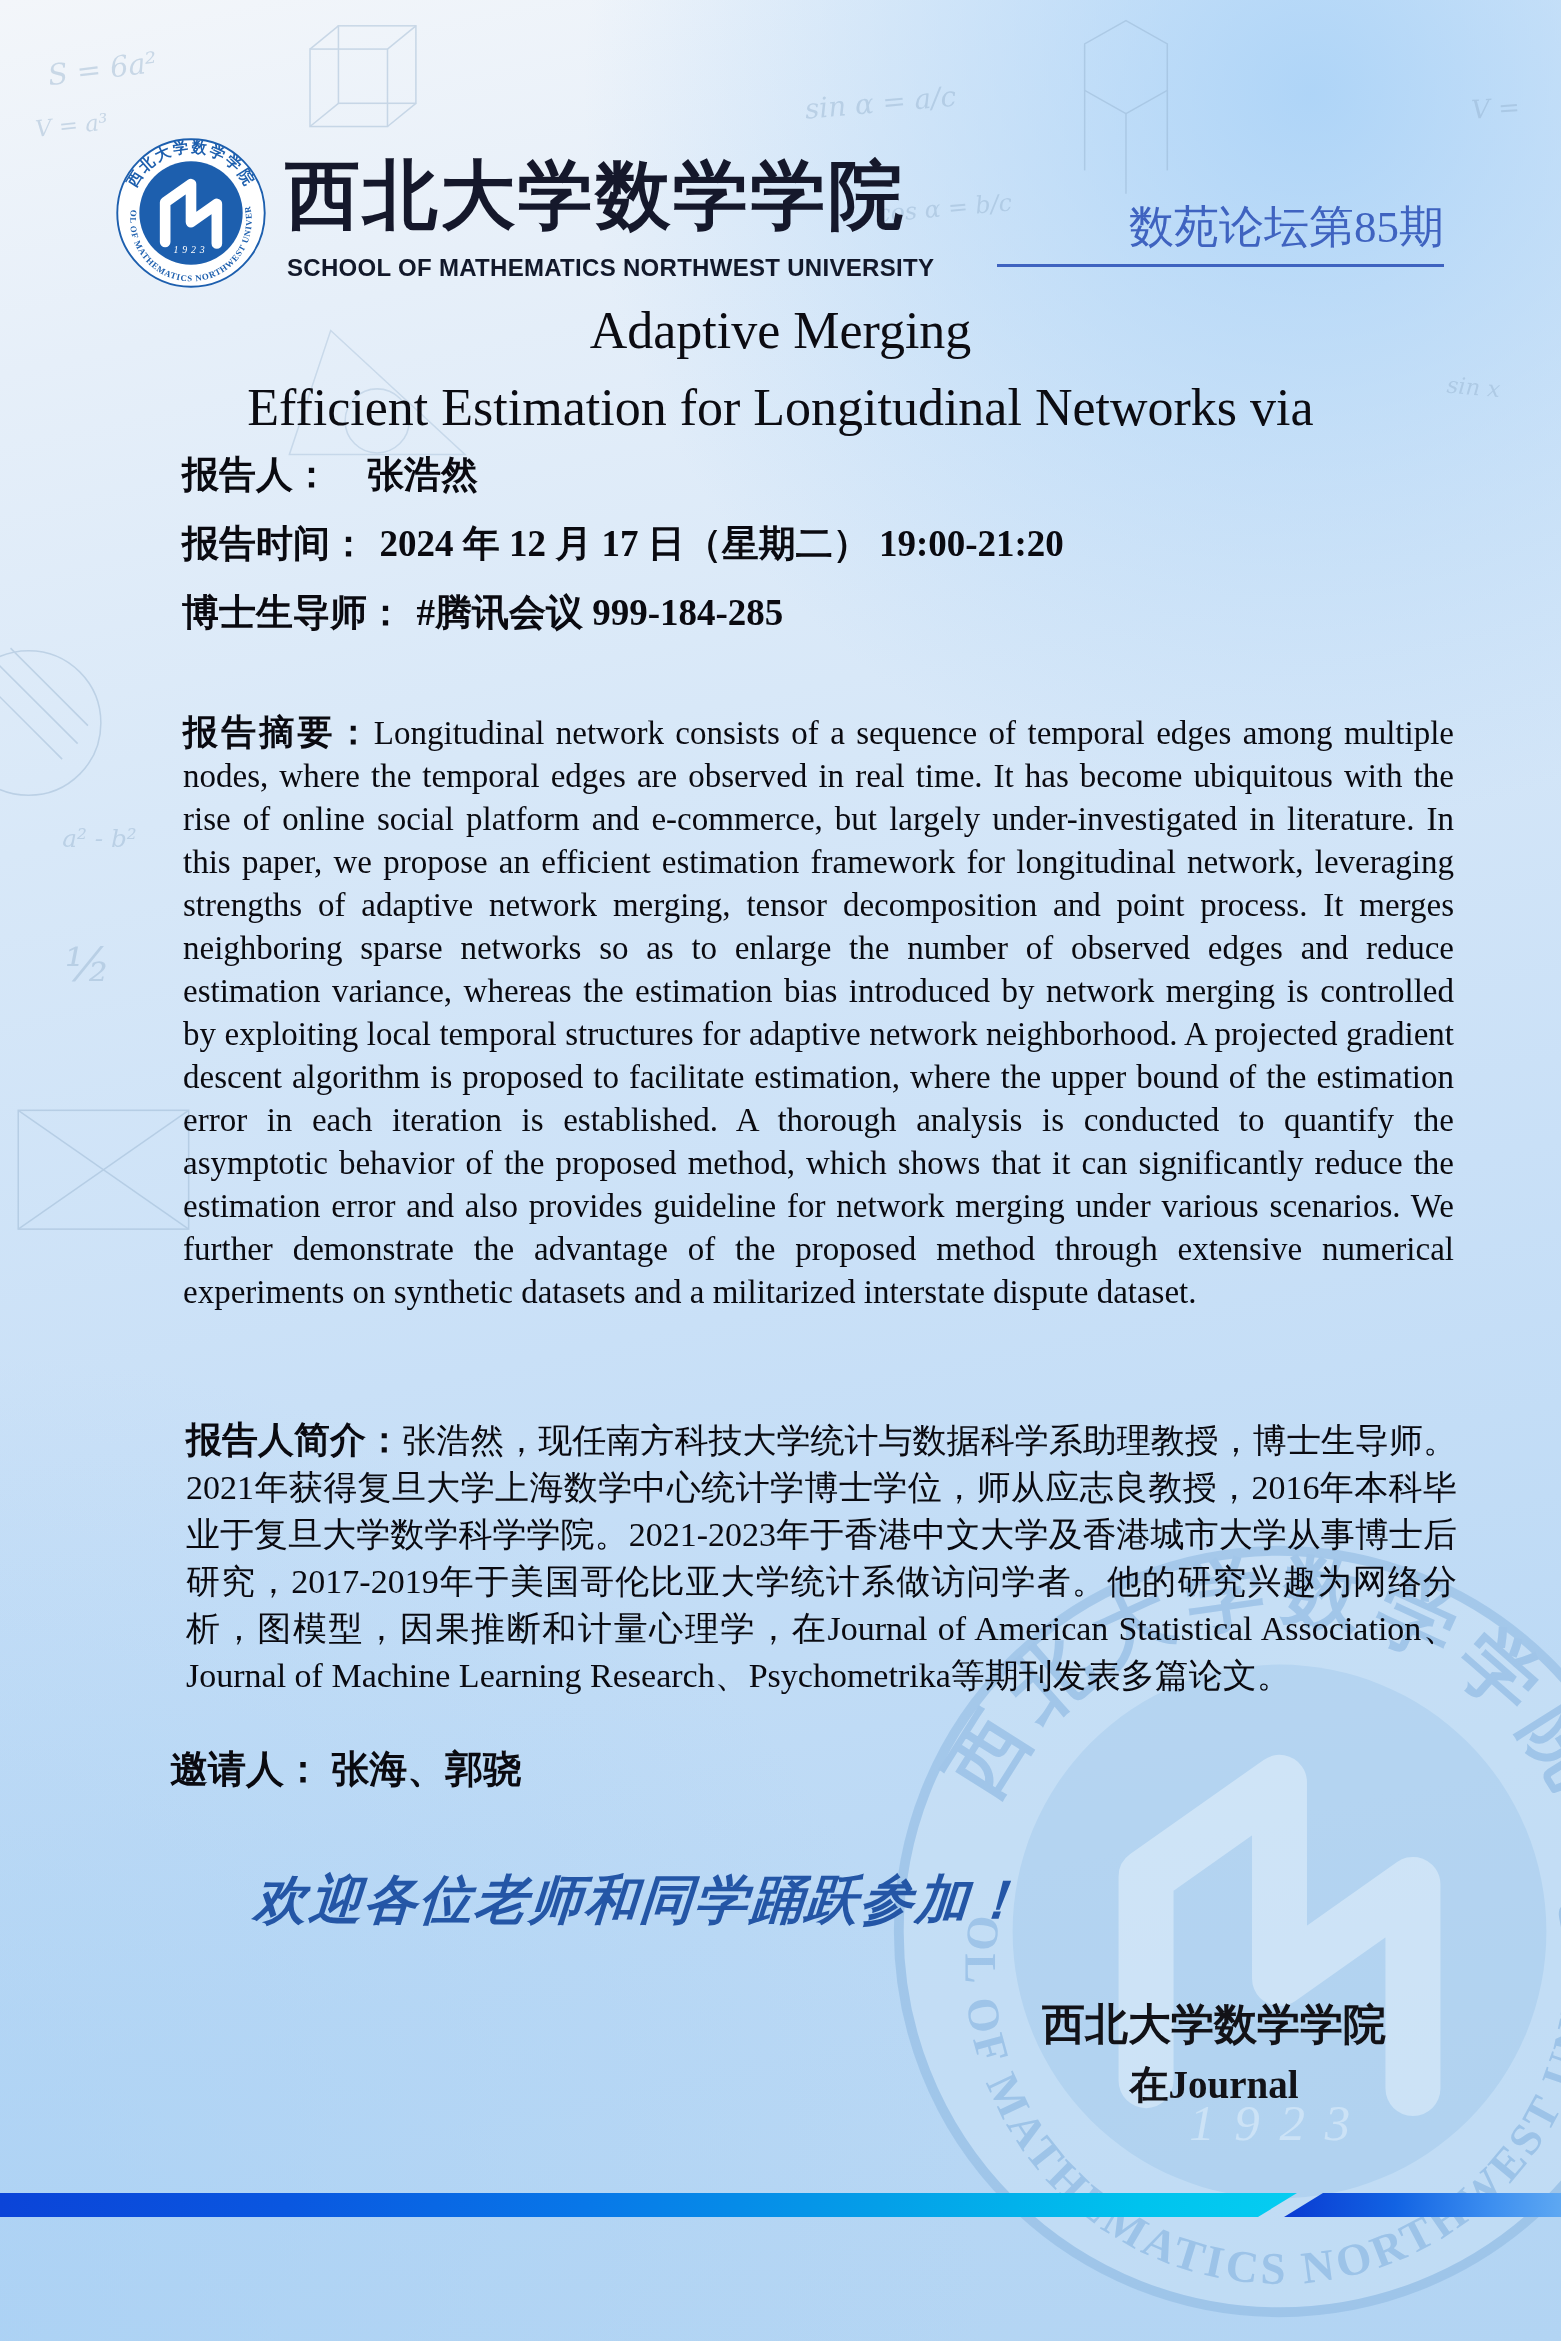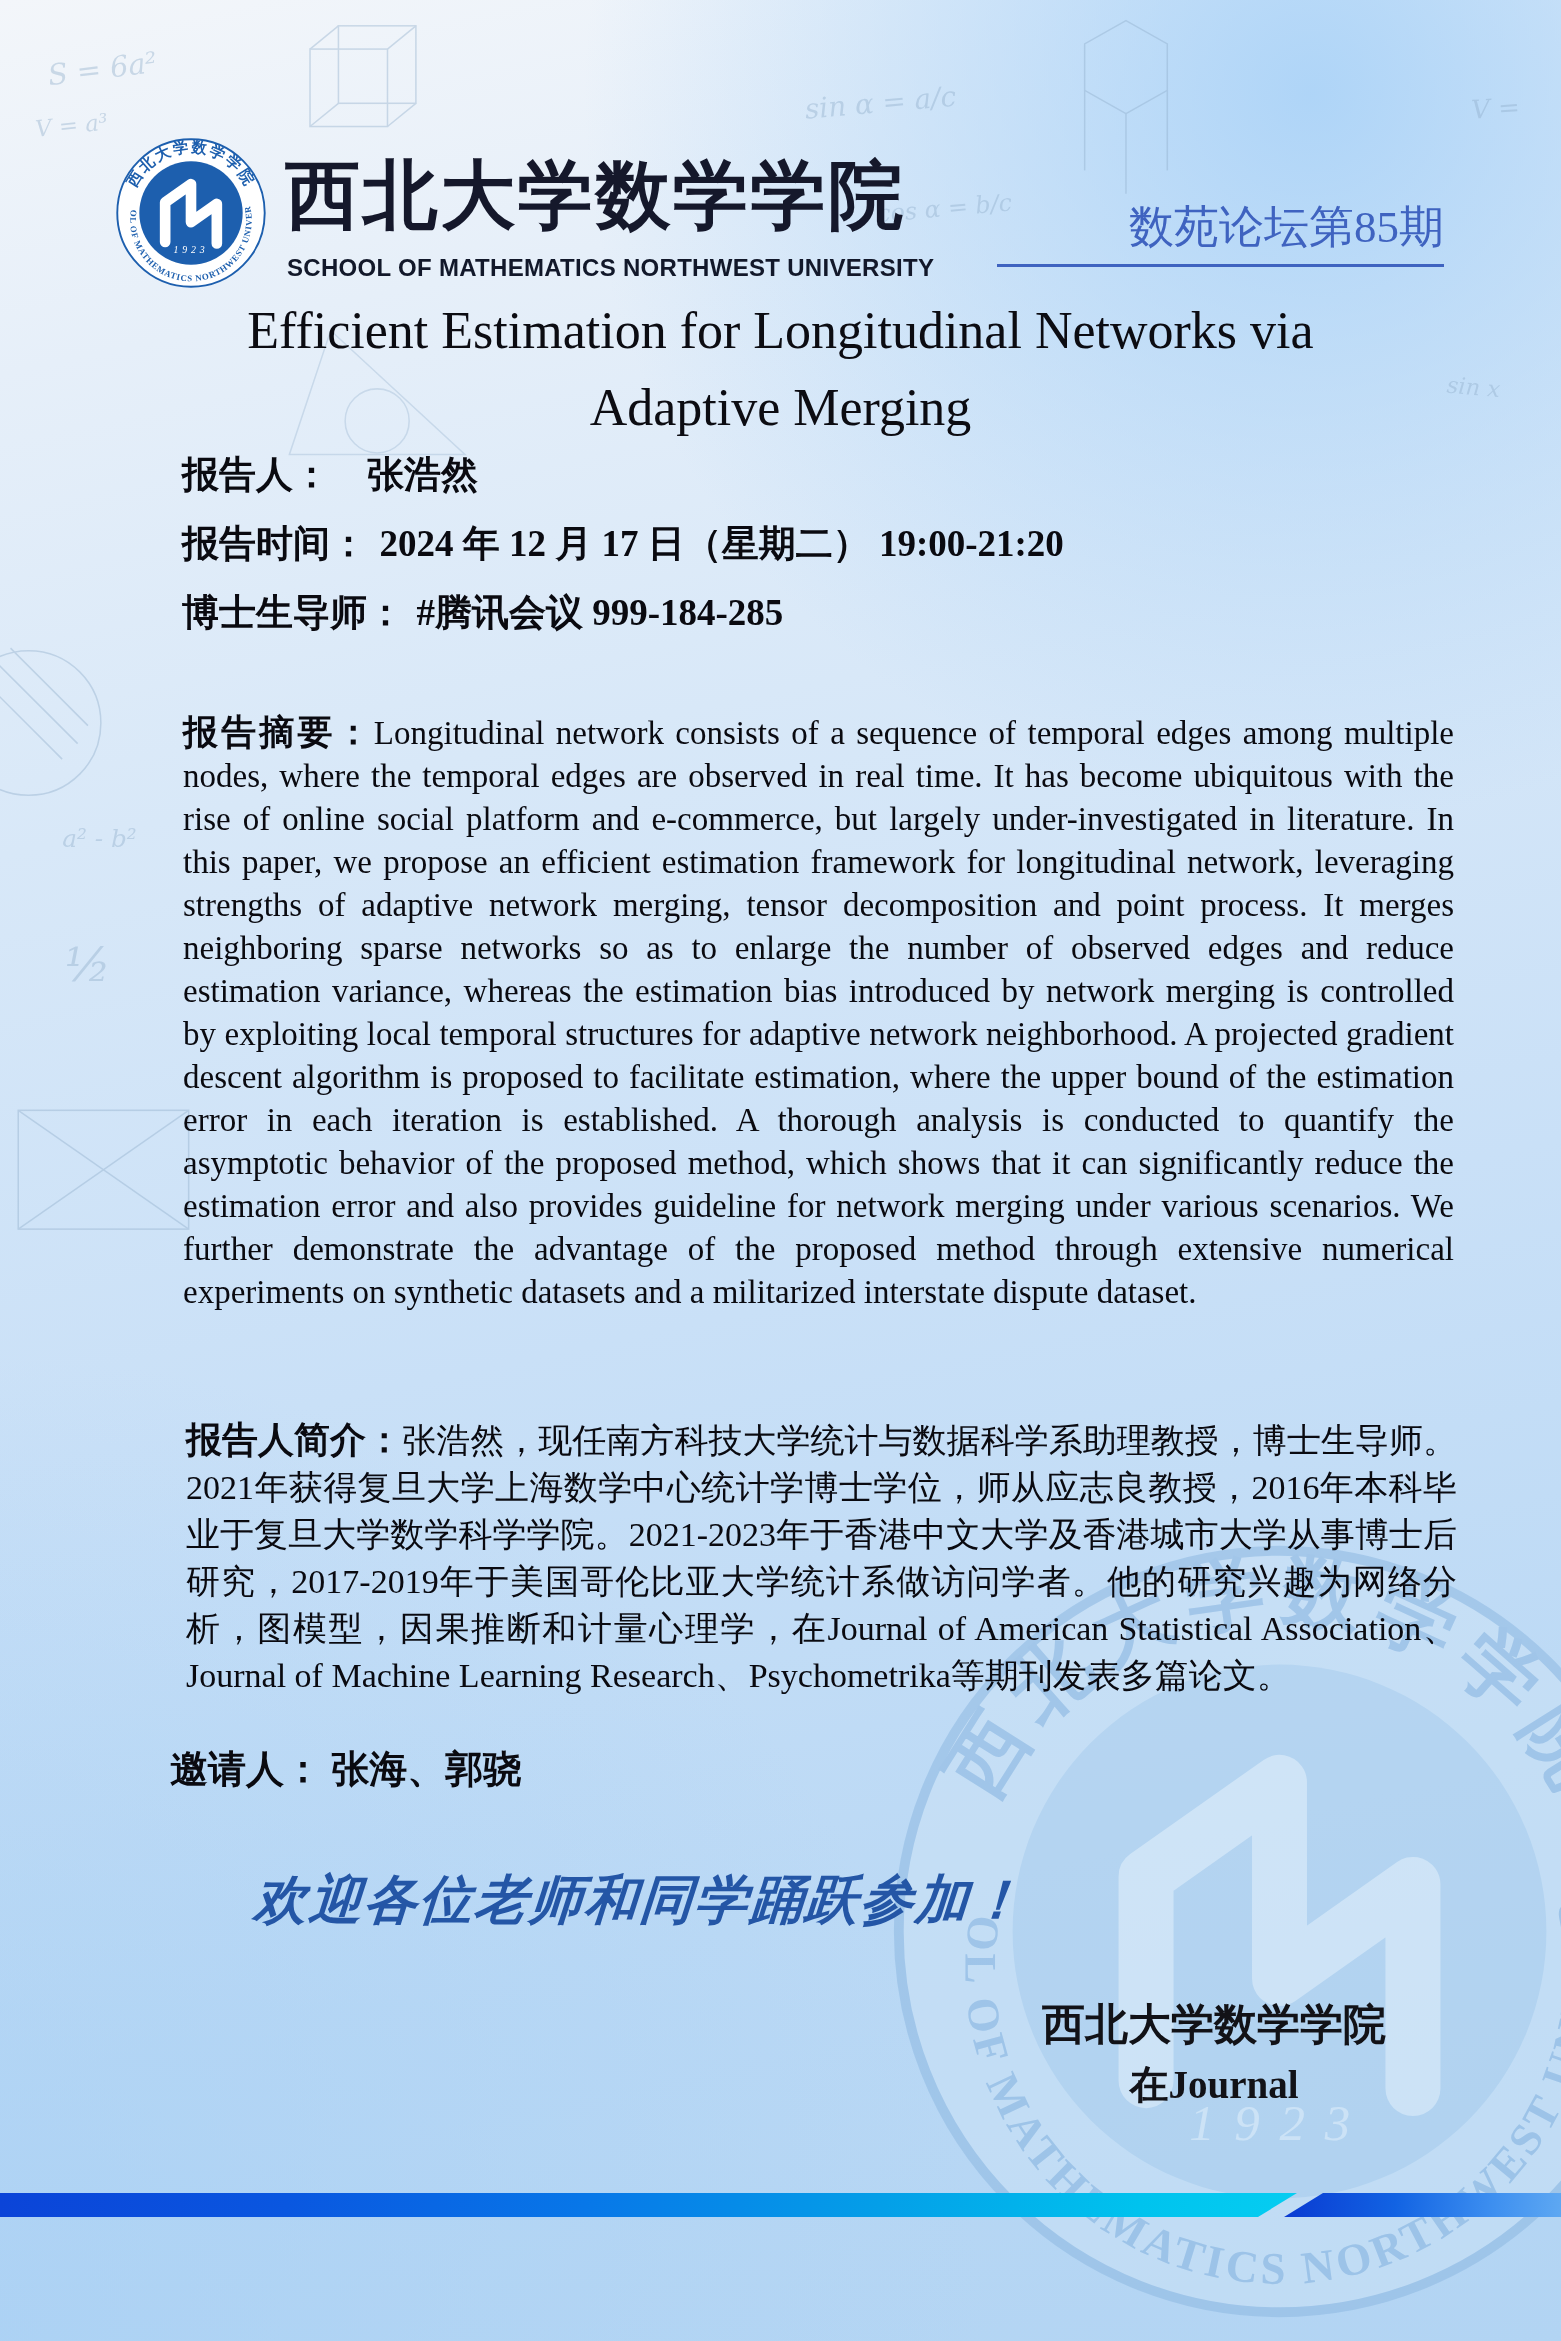"Efficient Estimation for Longitudinal" div { order: before "Adaptive Merging" -> after "Adaptive Merging" }
